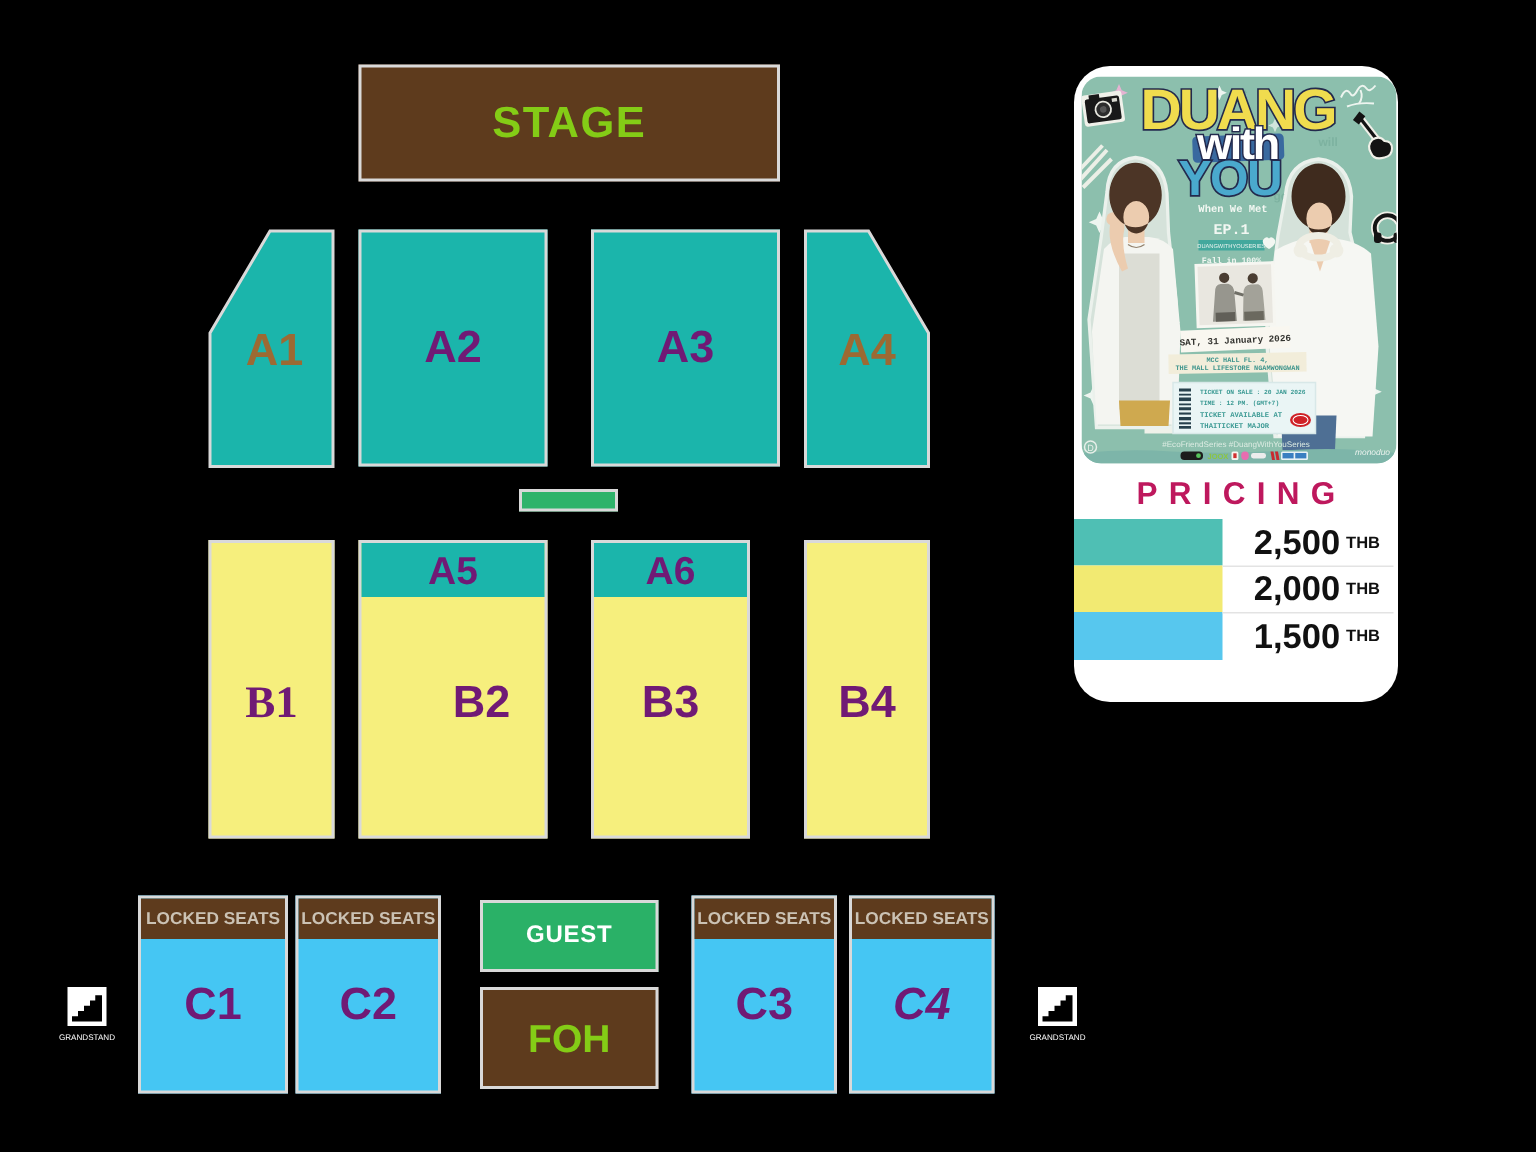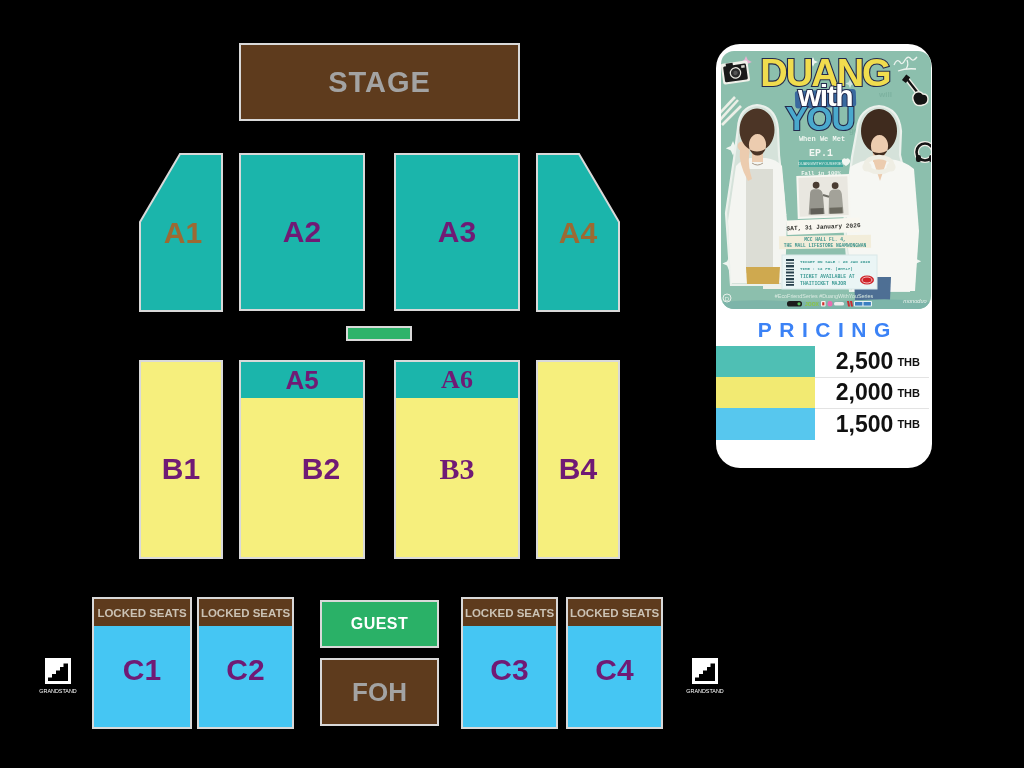"STAGE" .ltgray { color: #a3a3a3 -> #84cc16 }
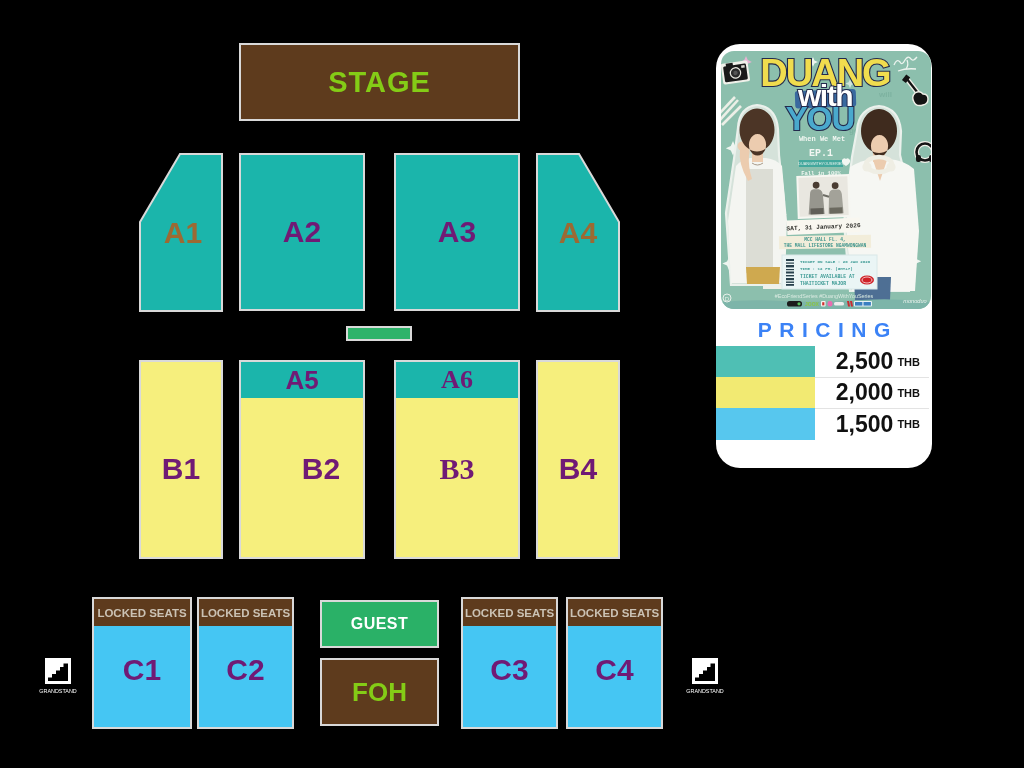"PRICING" div { color: #3b82f6 -> #be185d }
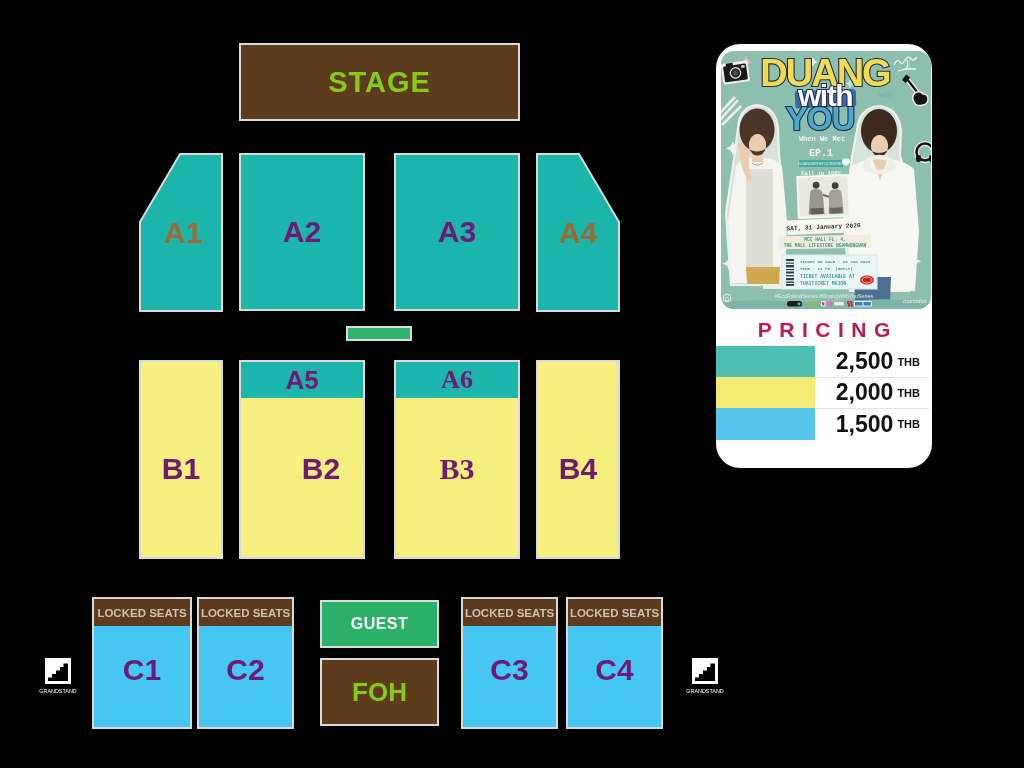"A6" div.box { font-family: Liberation Serif, serif -> none; width: 126px -> 106px }
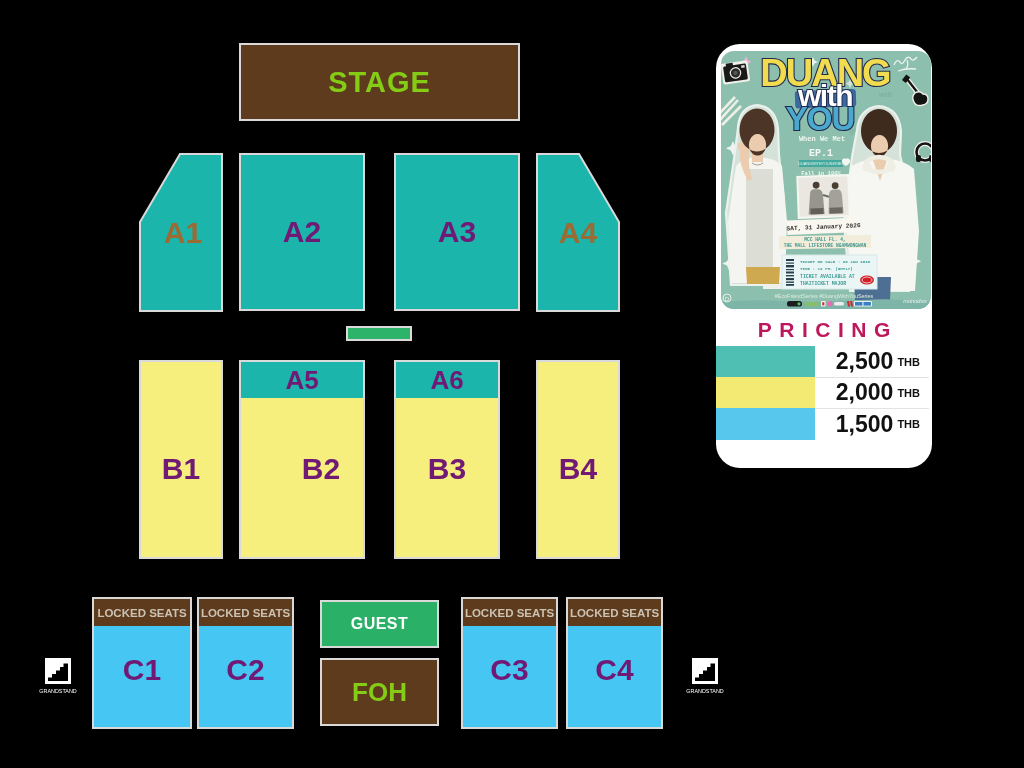"B1" div.box { font-family: none -> Liberation Serif, serif }
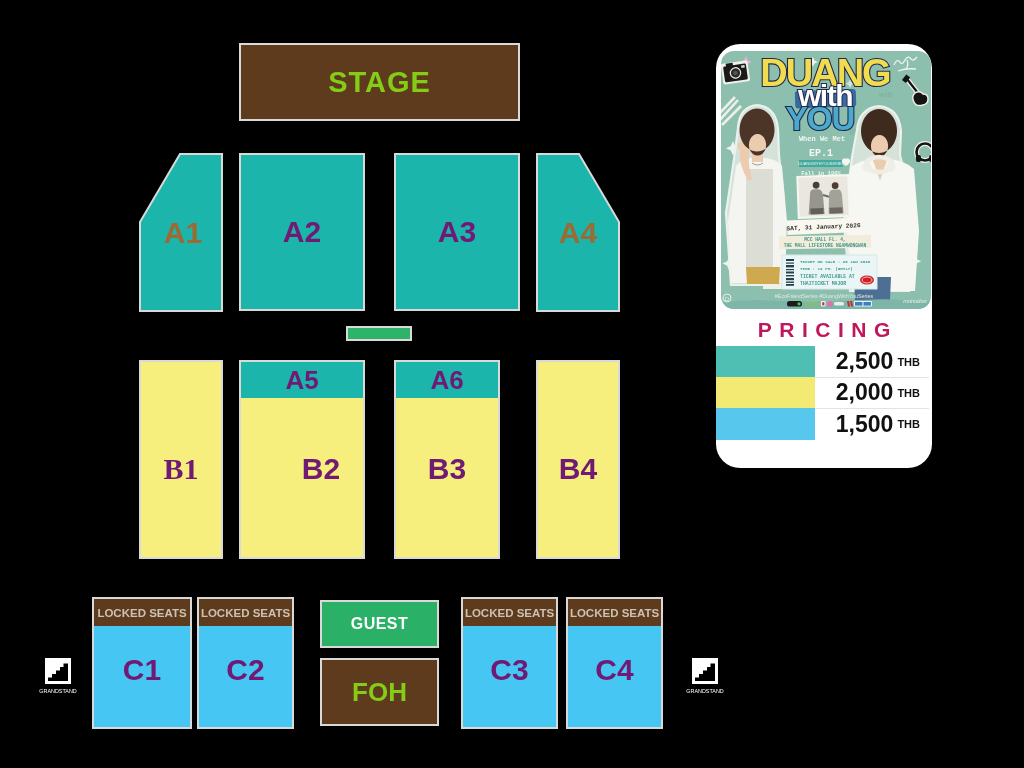"C4" div { font-style: none -> italic }
